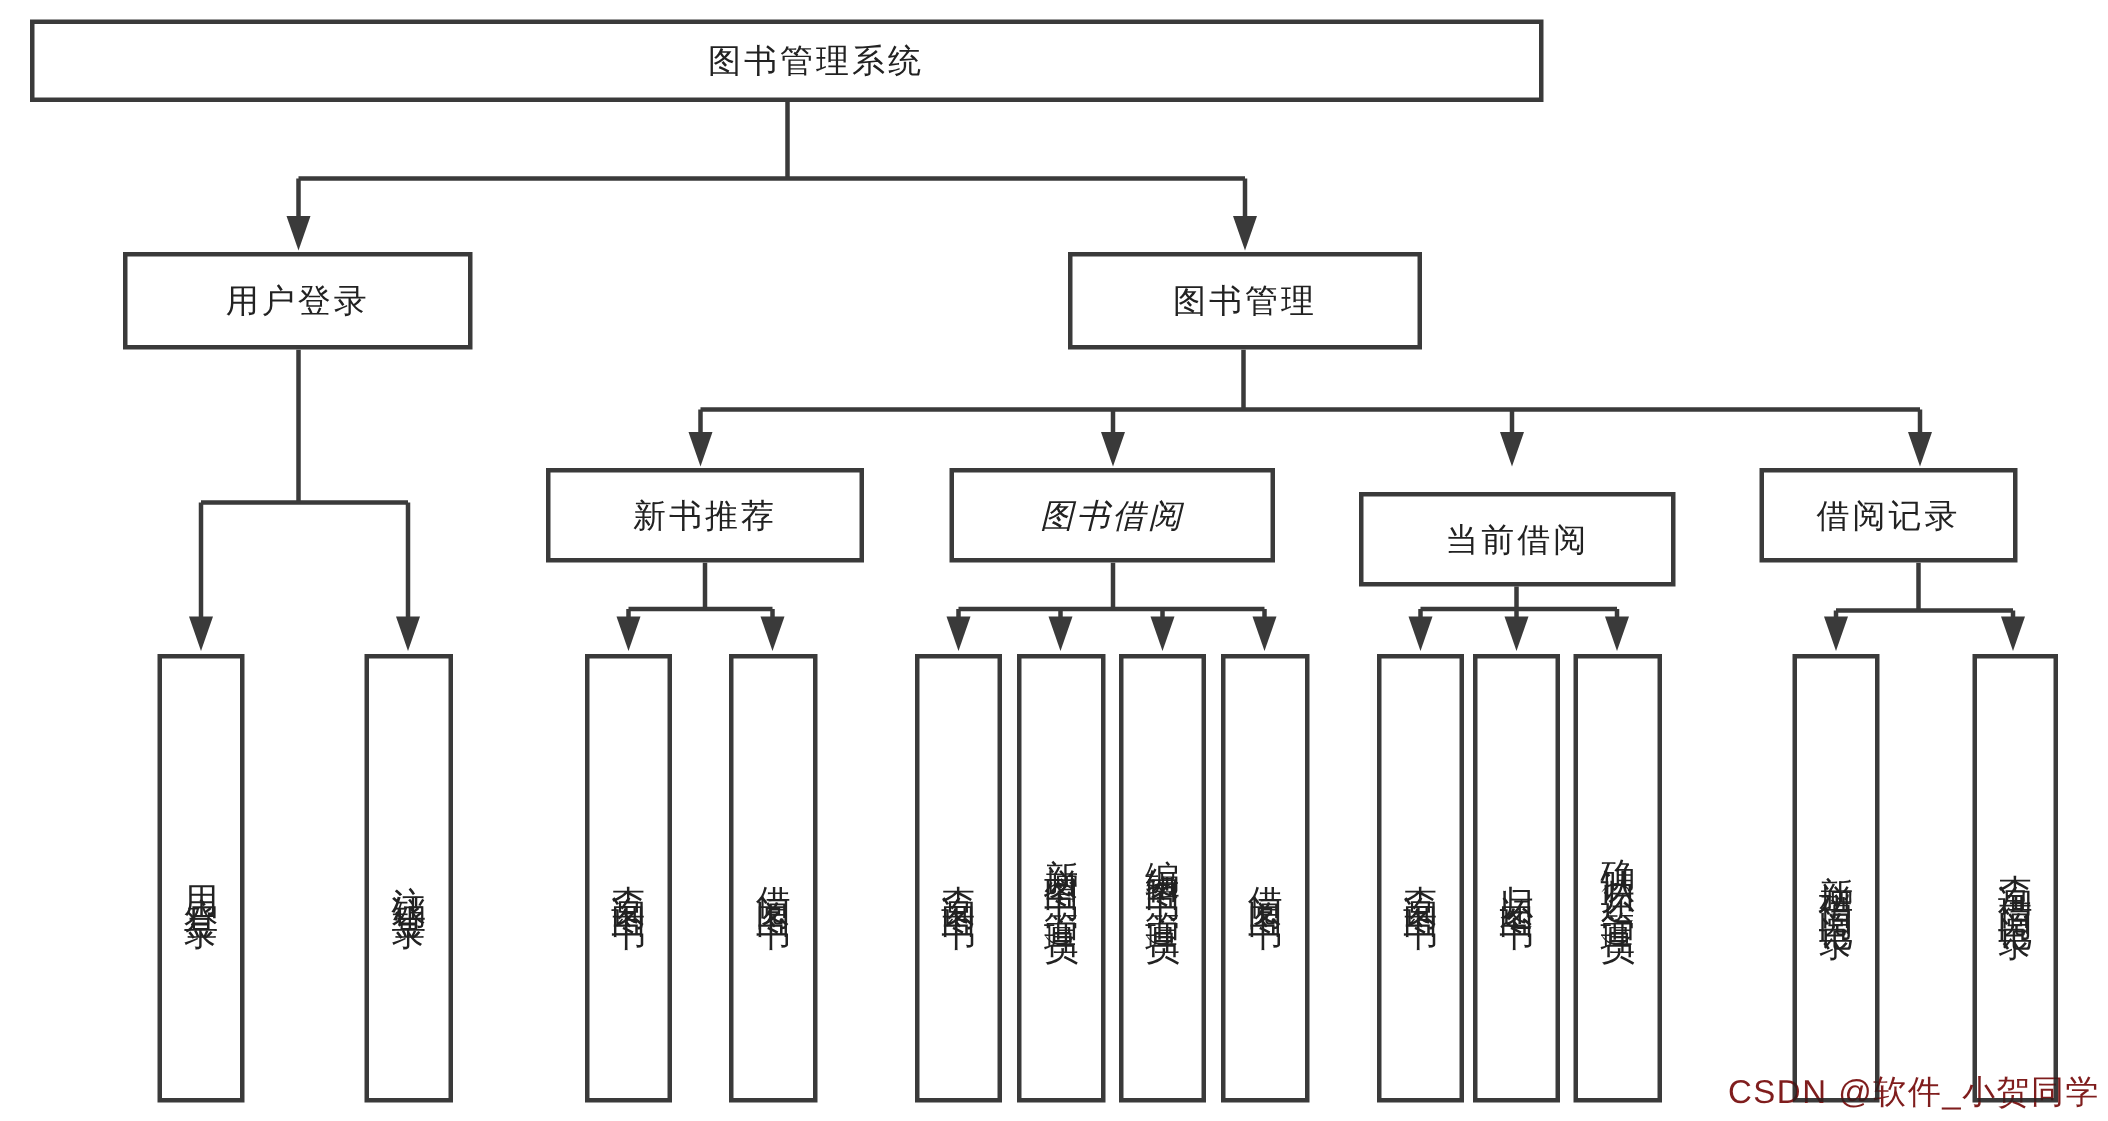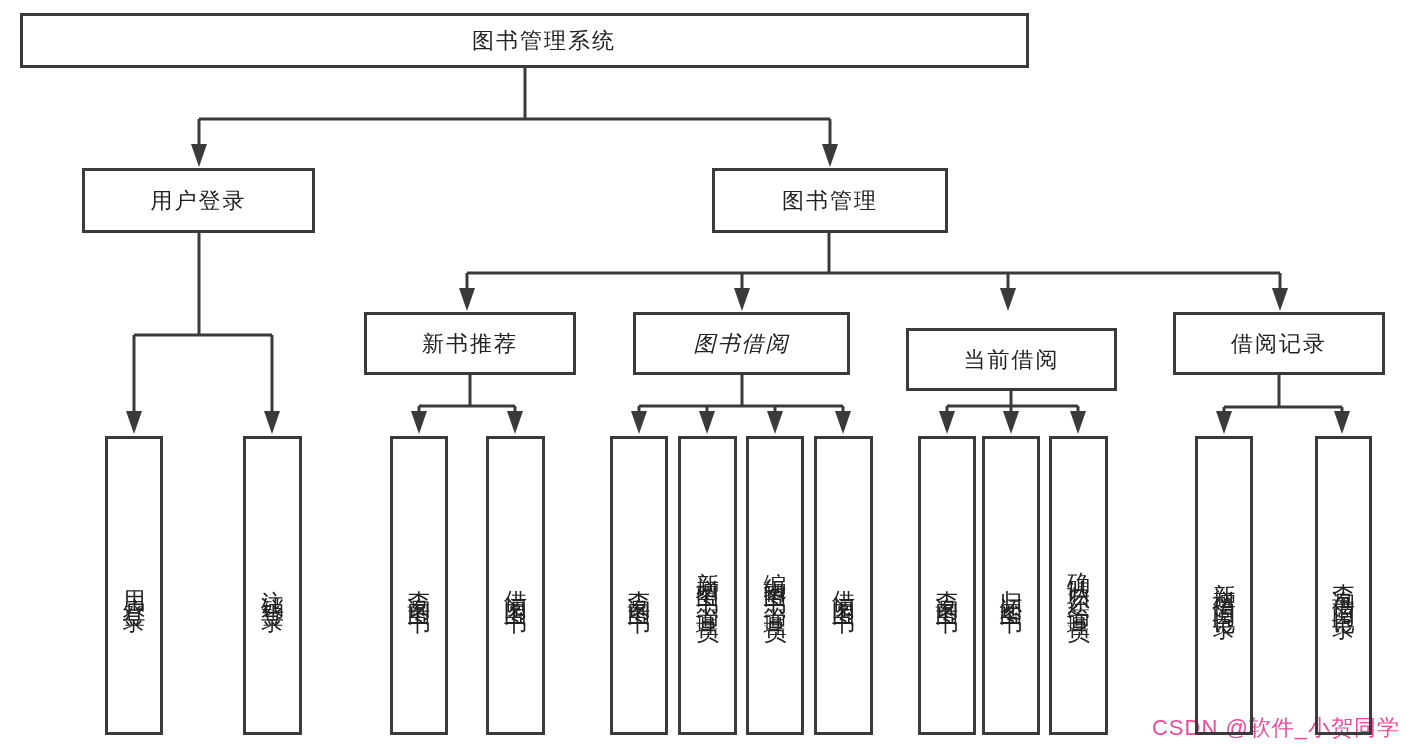"借阅记录" div.hbox { width: 212px -> 172px }
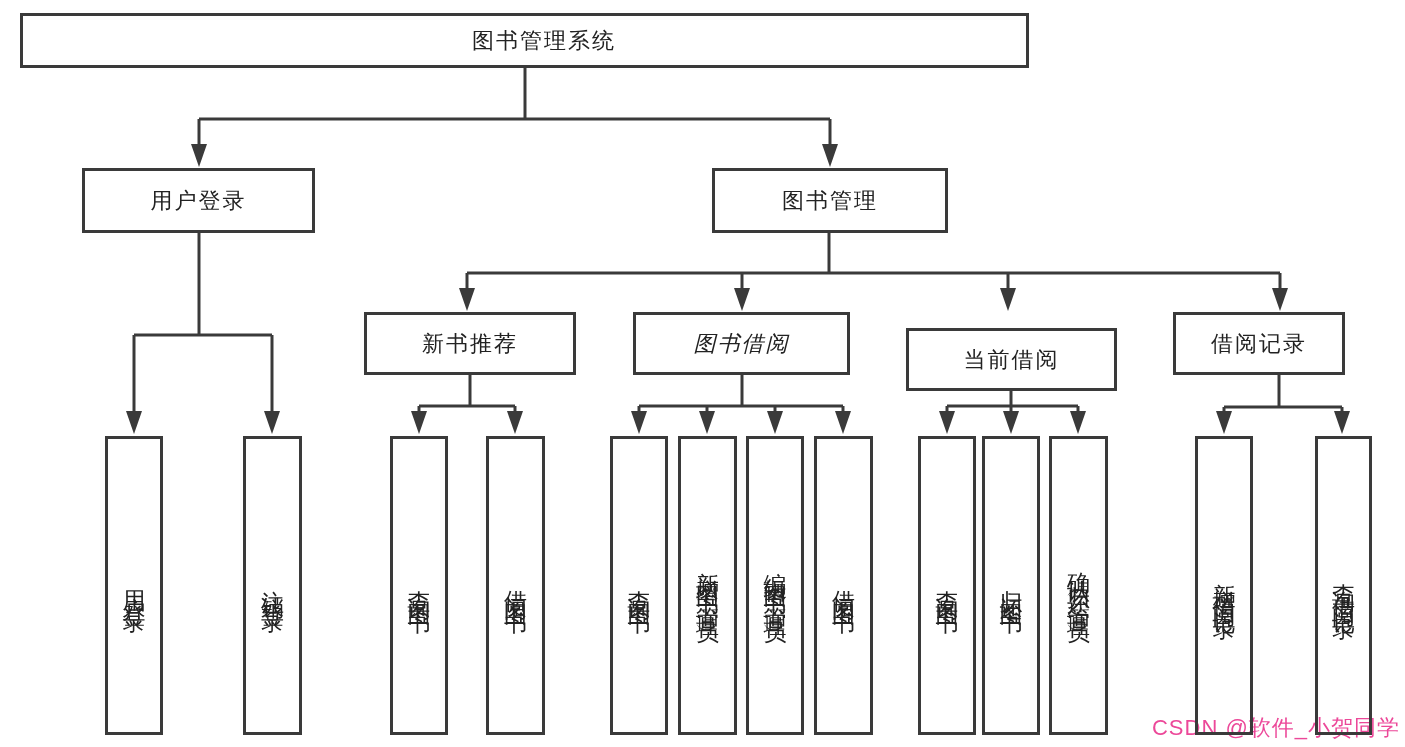"CSDN @软件_小贺同学" .watermark { color: #ec4899 -> #7f1d1d }
